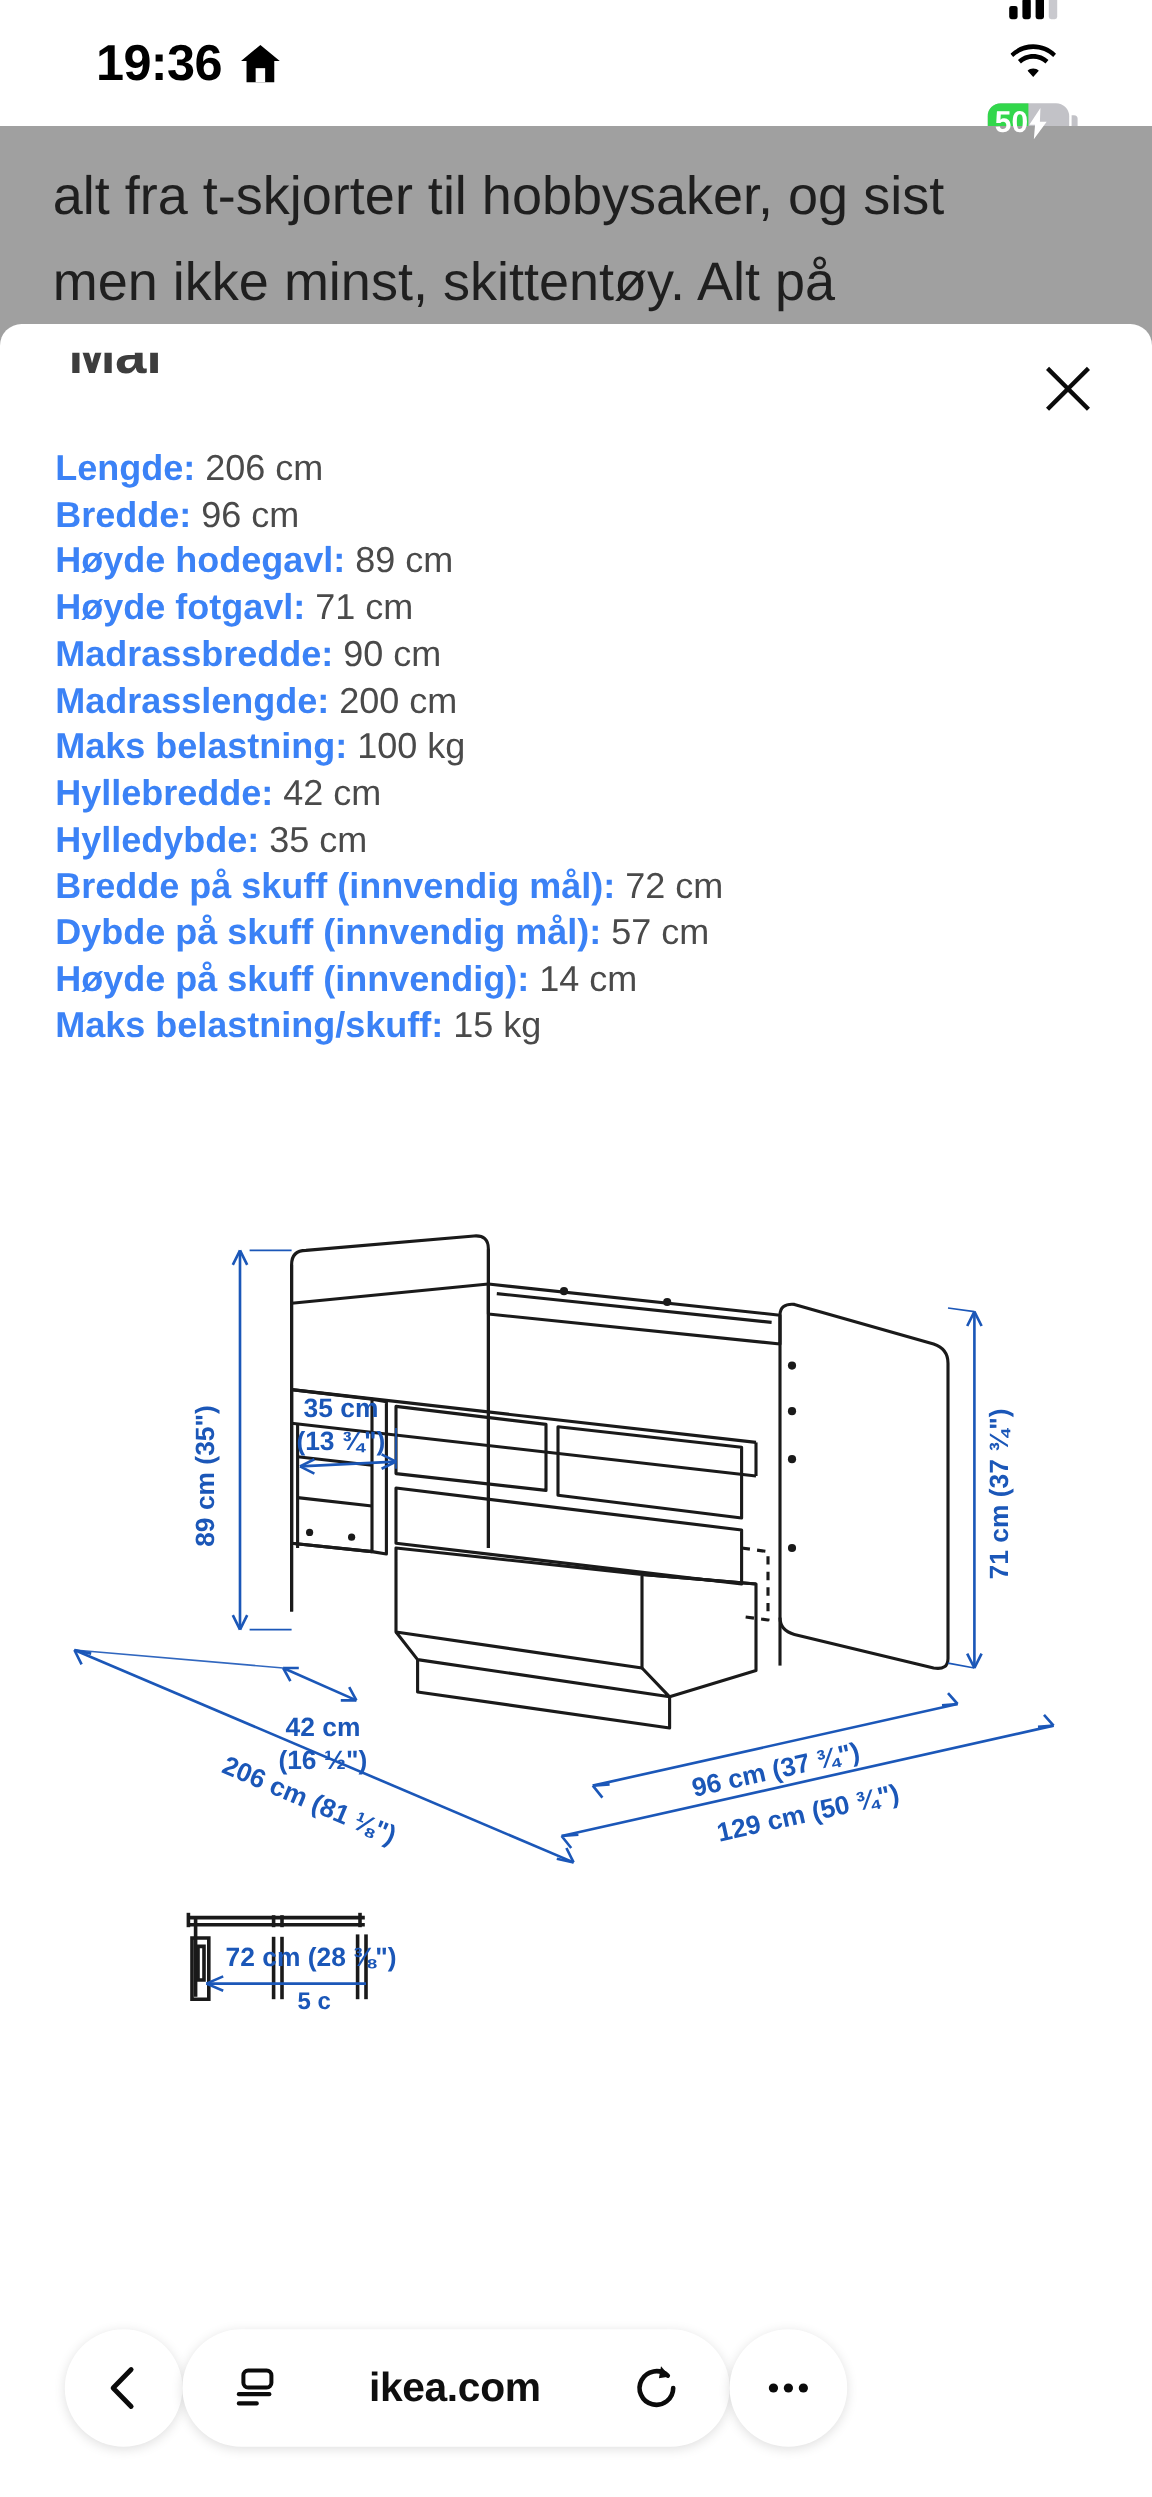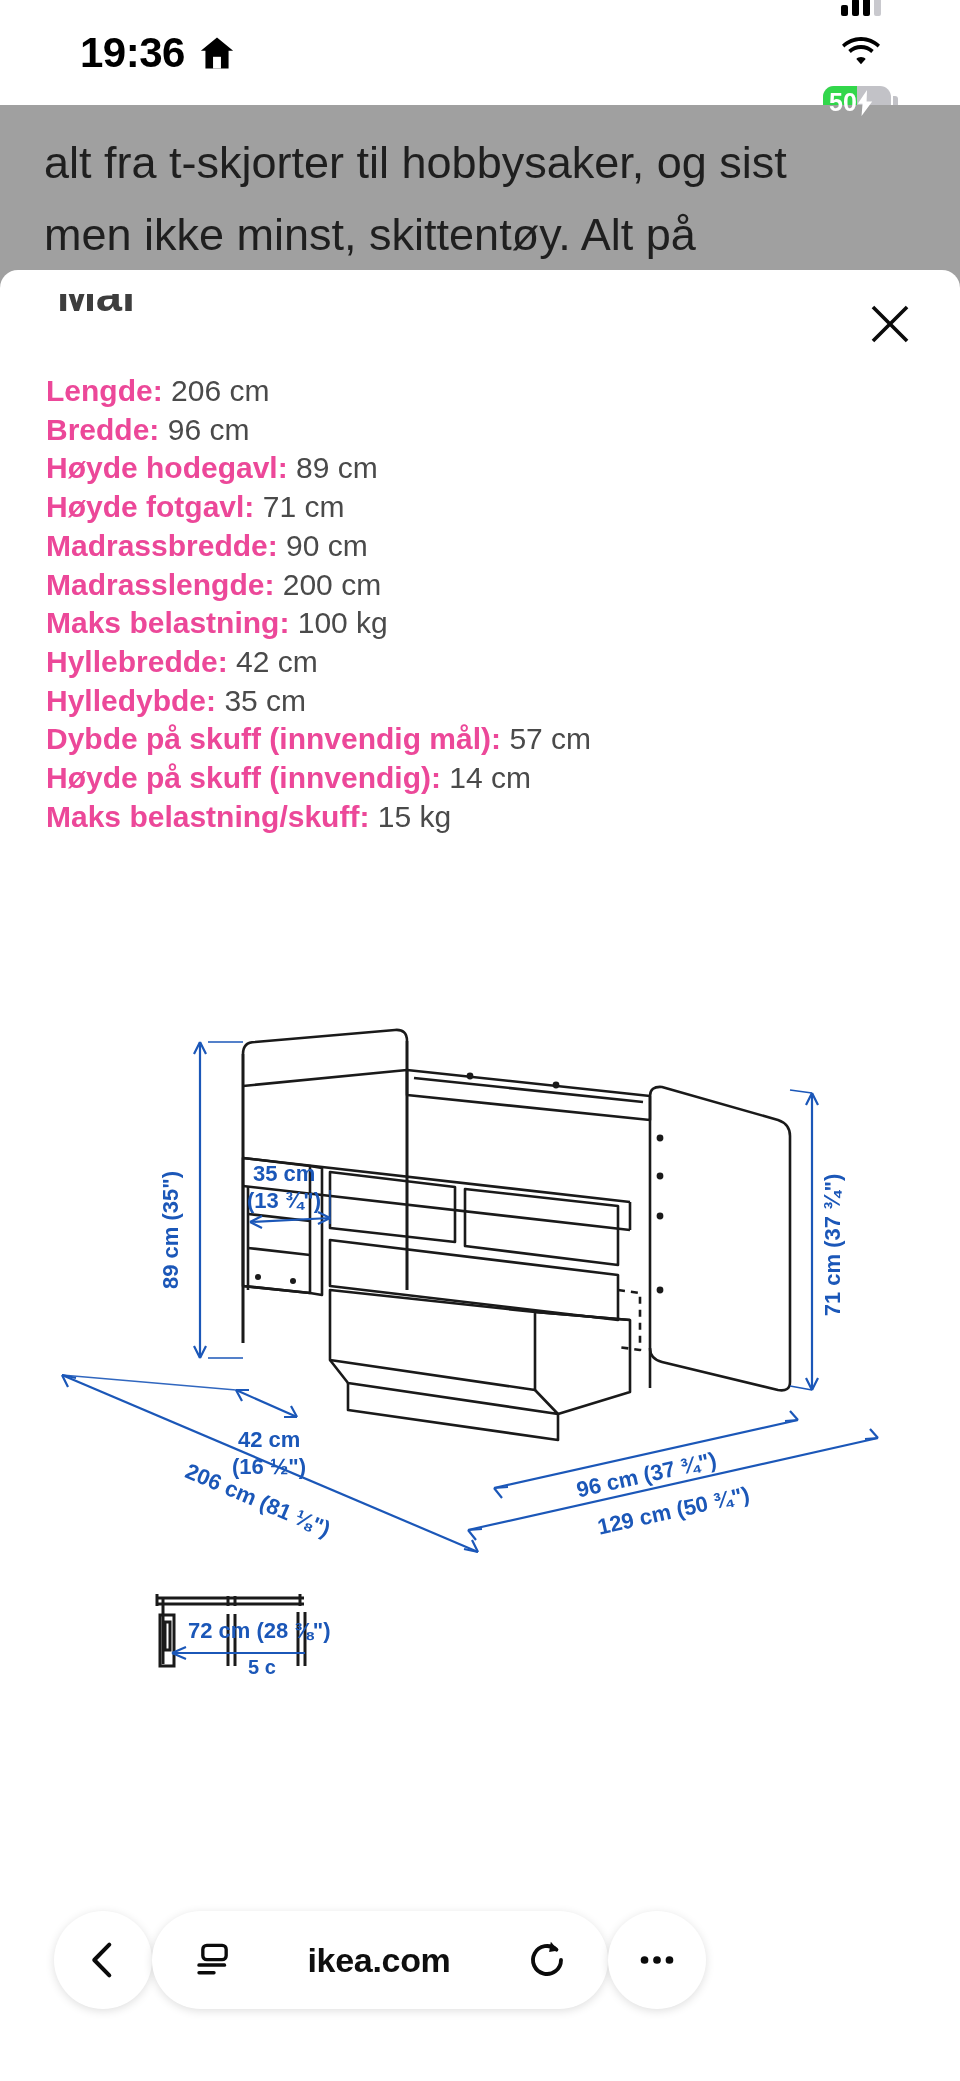"Lengde:" .spec-row .k { color: #ec4899 -> #3b82f6 }
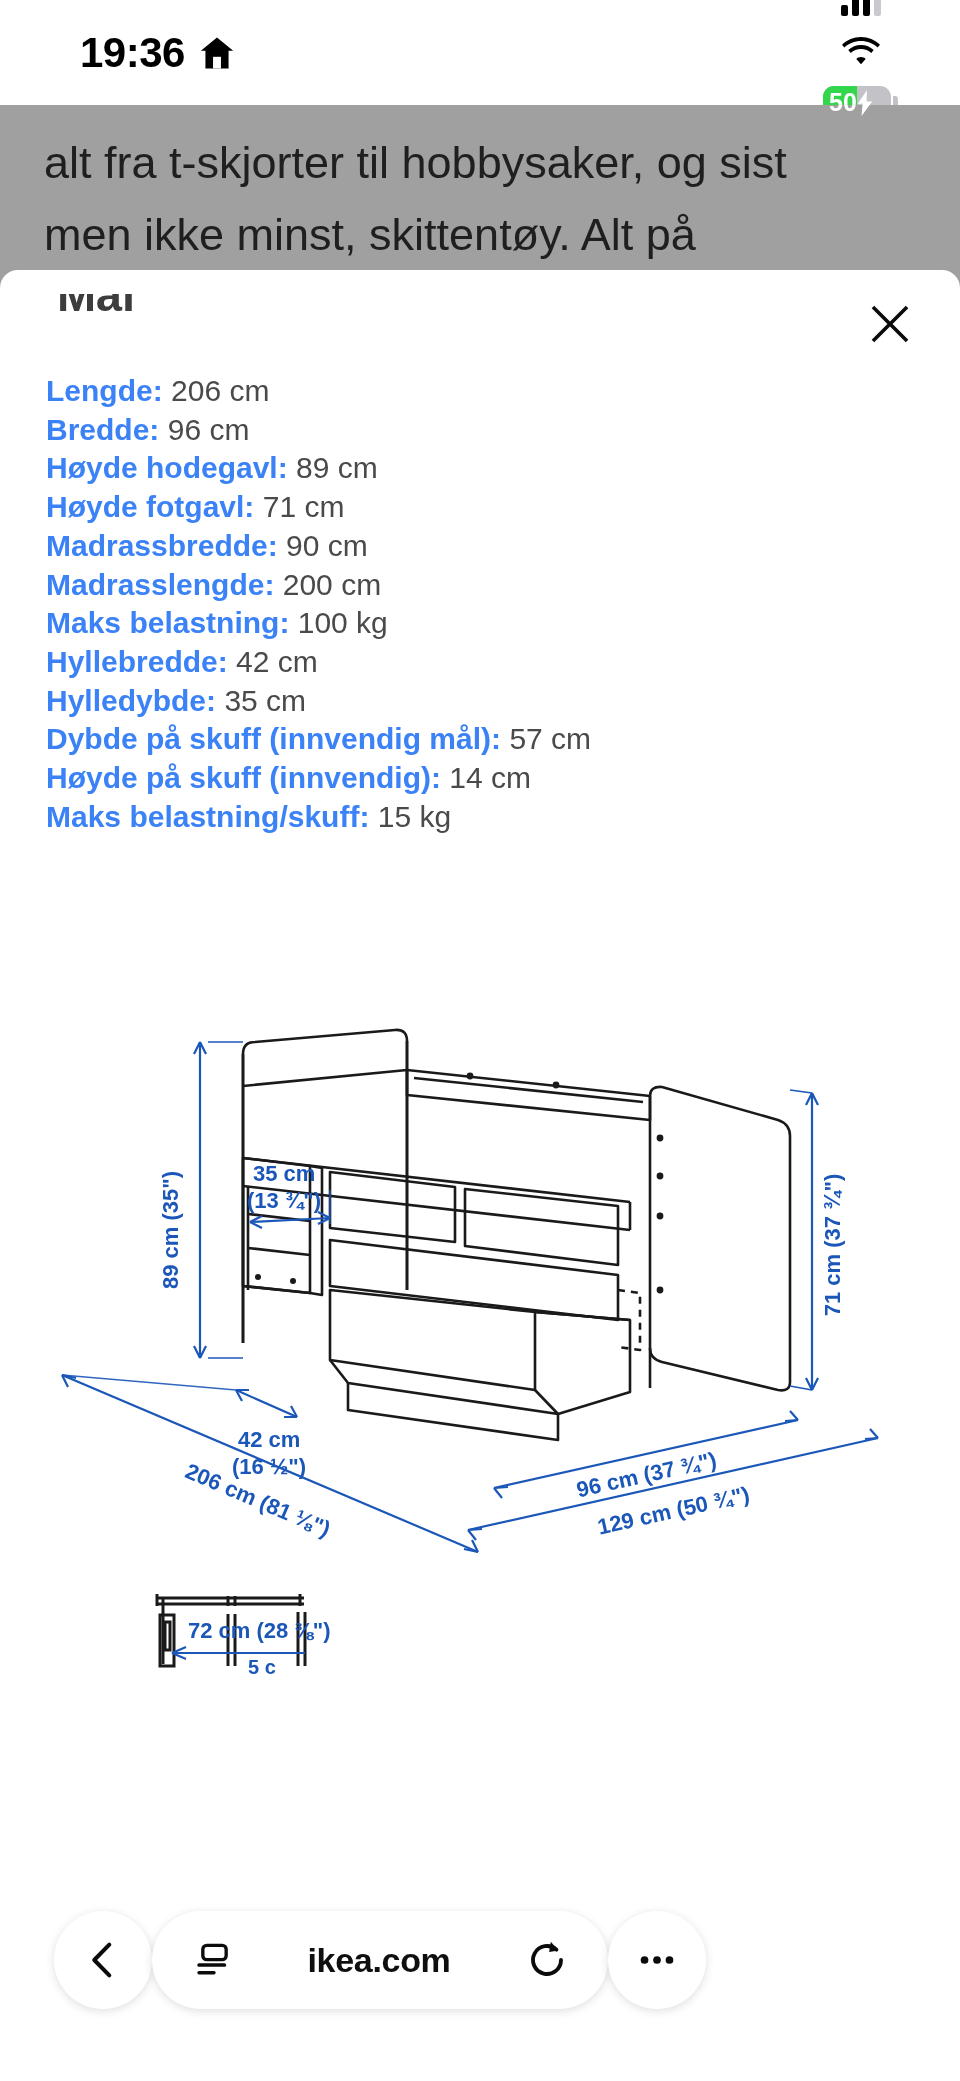"Bredde på skuff (innvendig mål):" div.spec-row { html: none -> <div> <span>Bredde på skuff (innvendig mål):</span> <span>72 cm</span> </div> }
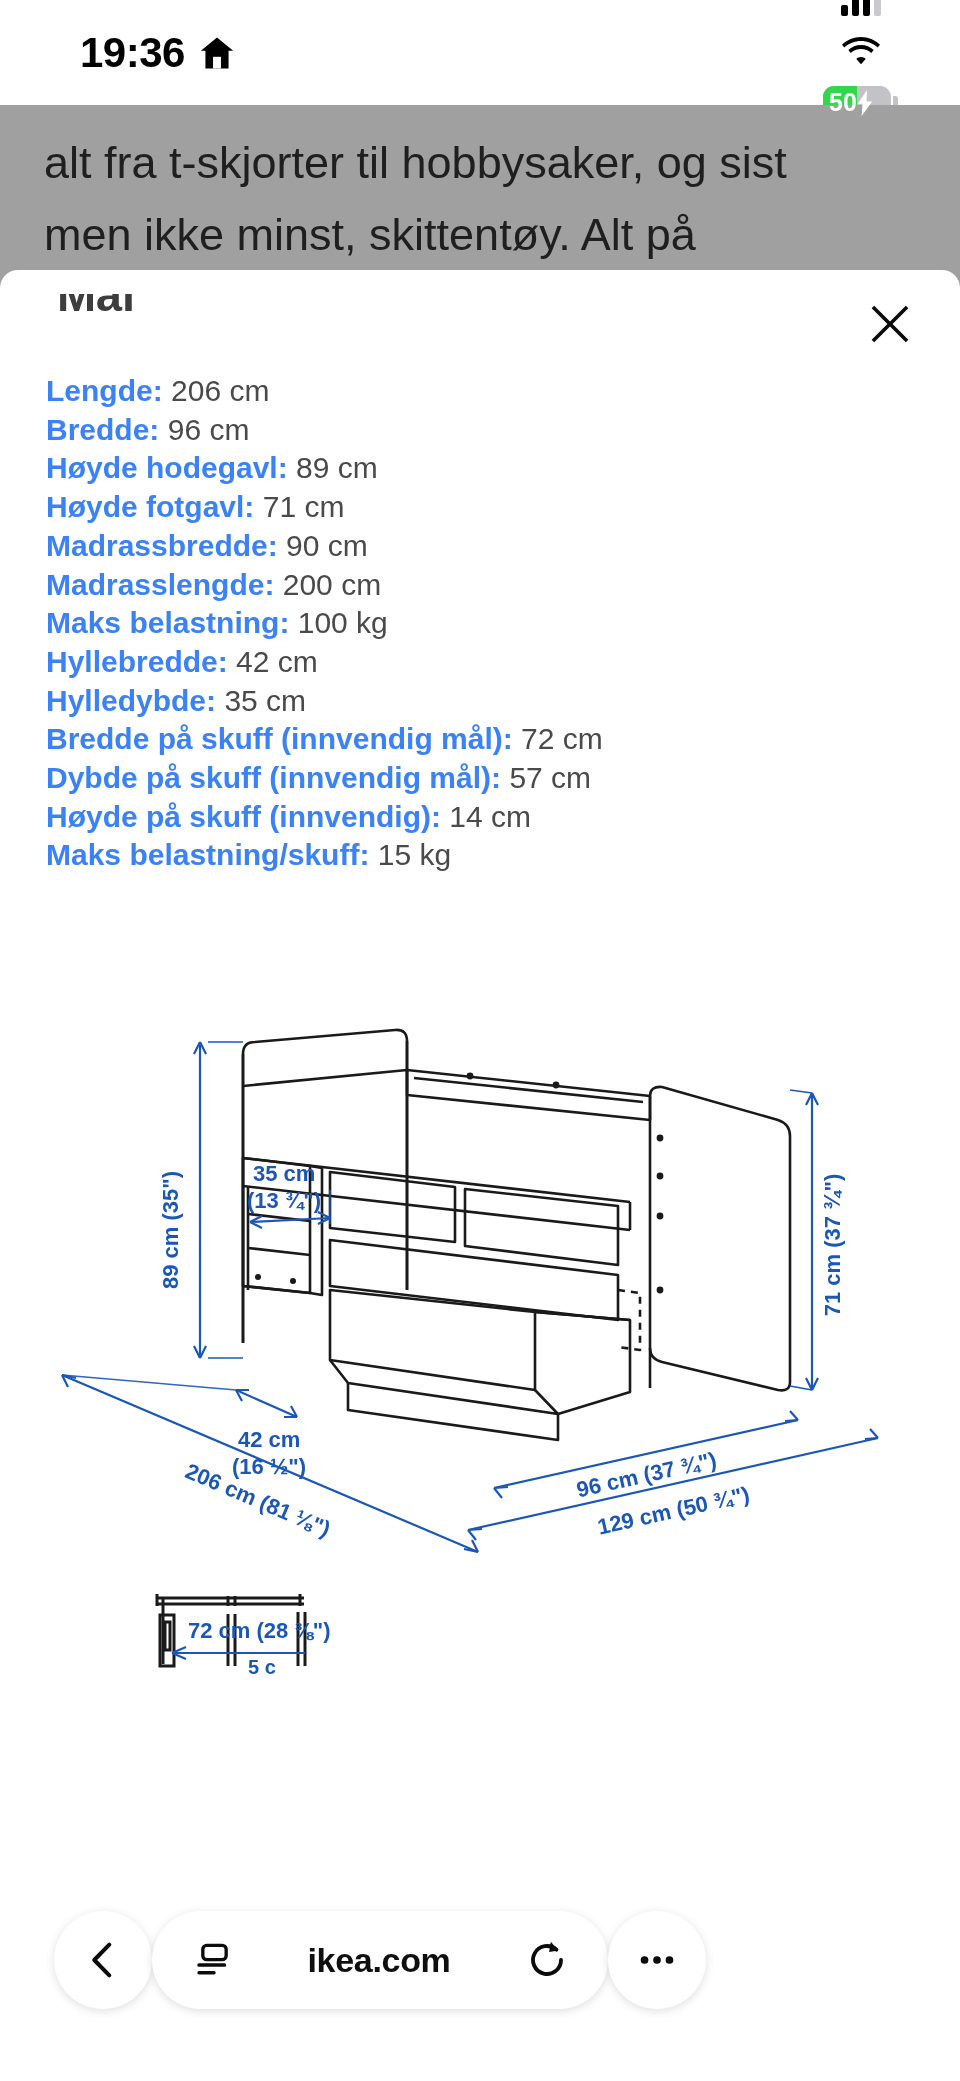"ikea.com" .browserbar { align-items: center -> flex-end }
